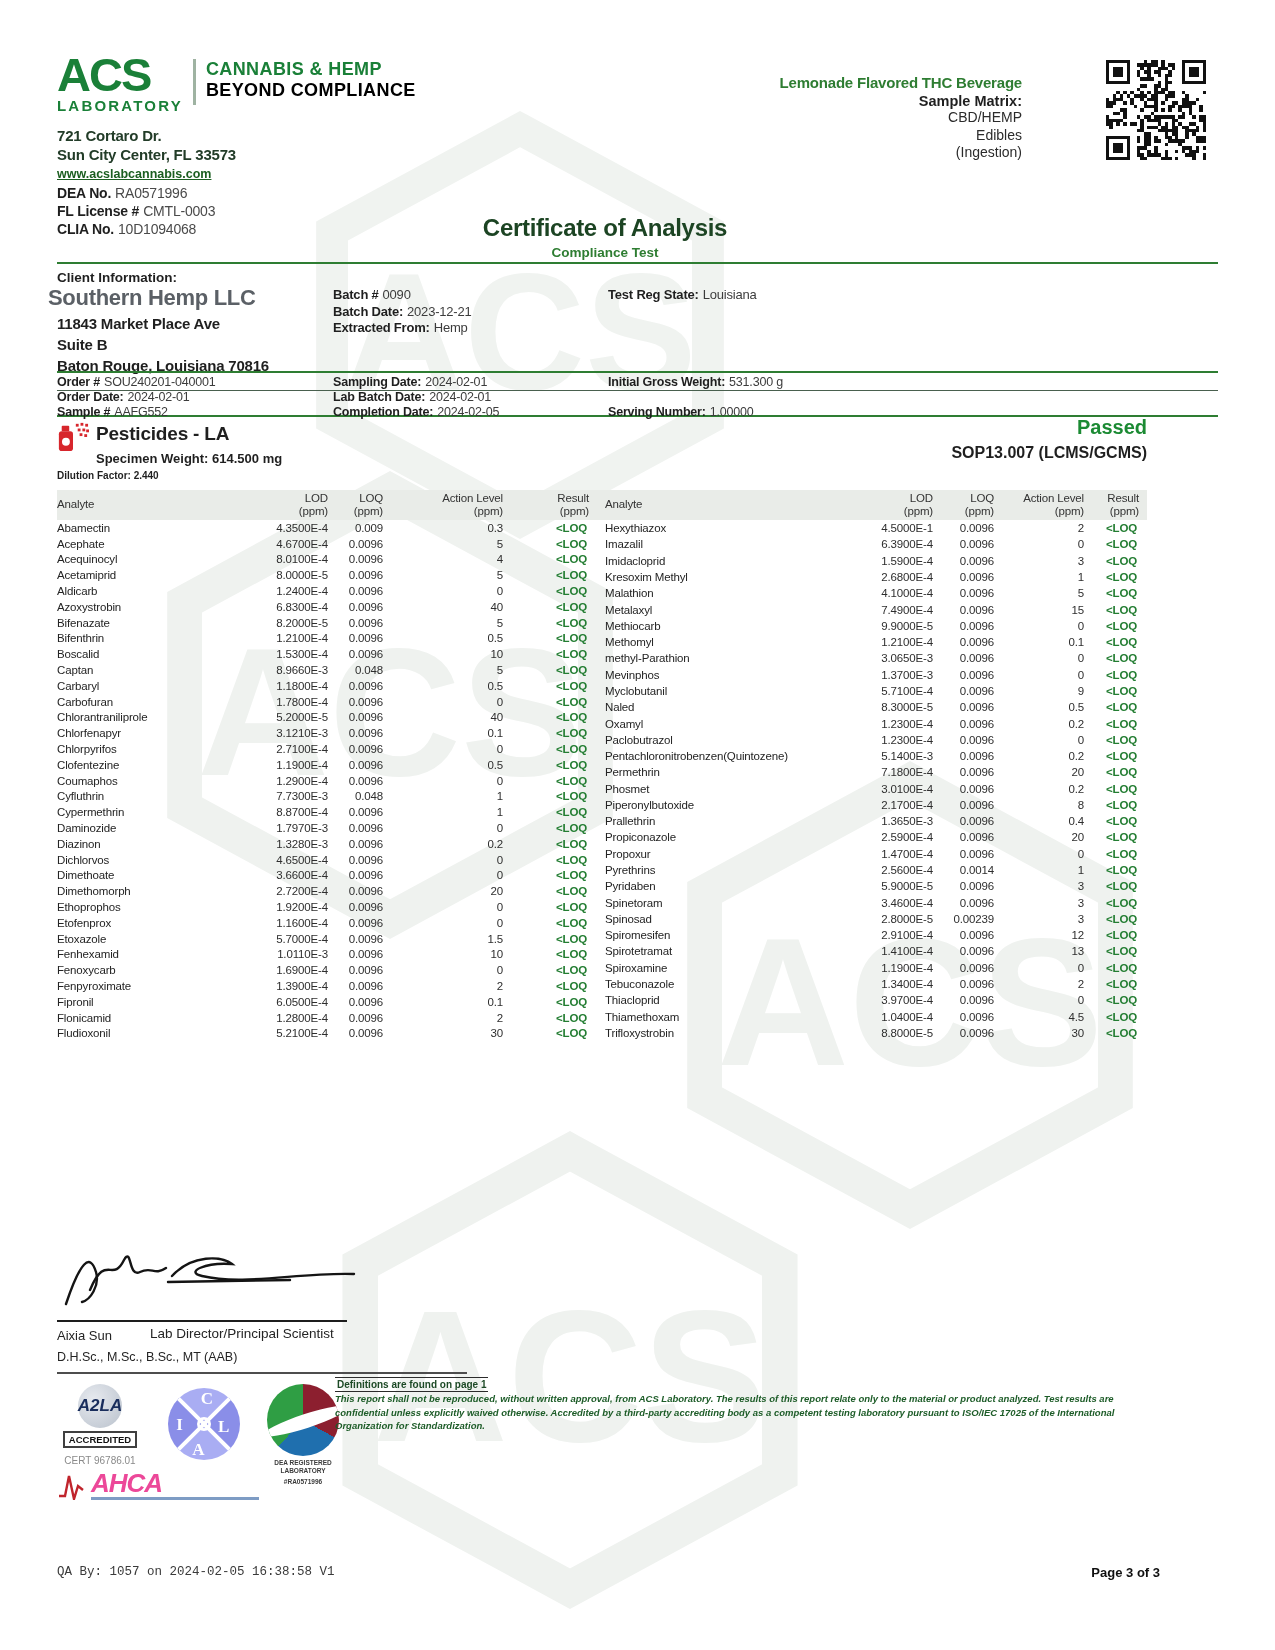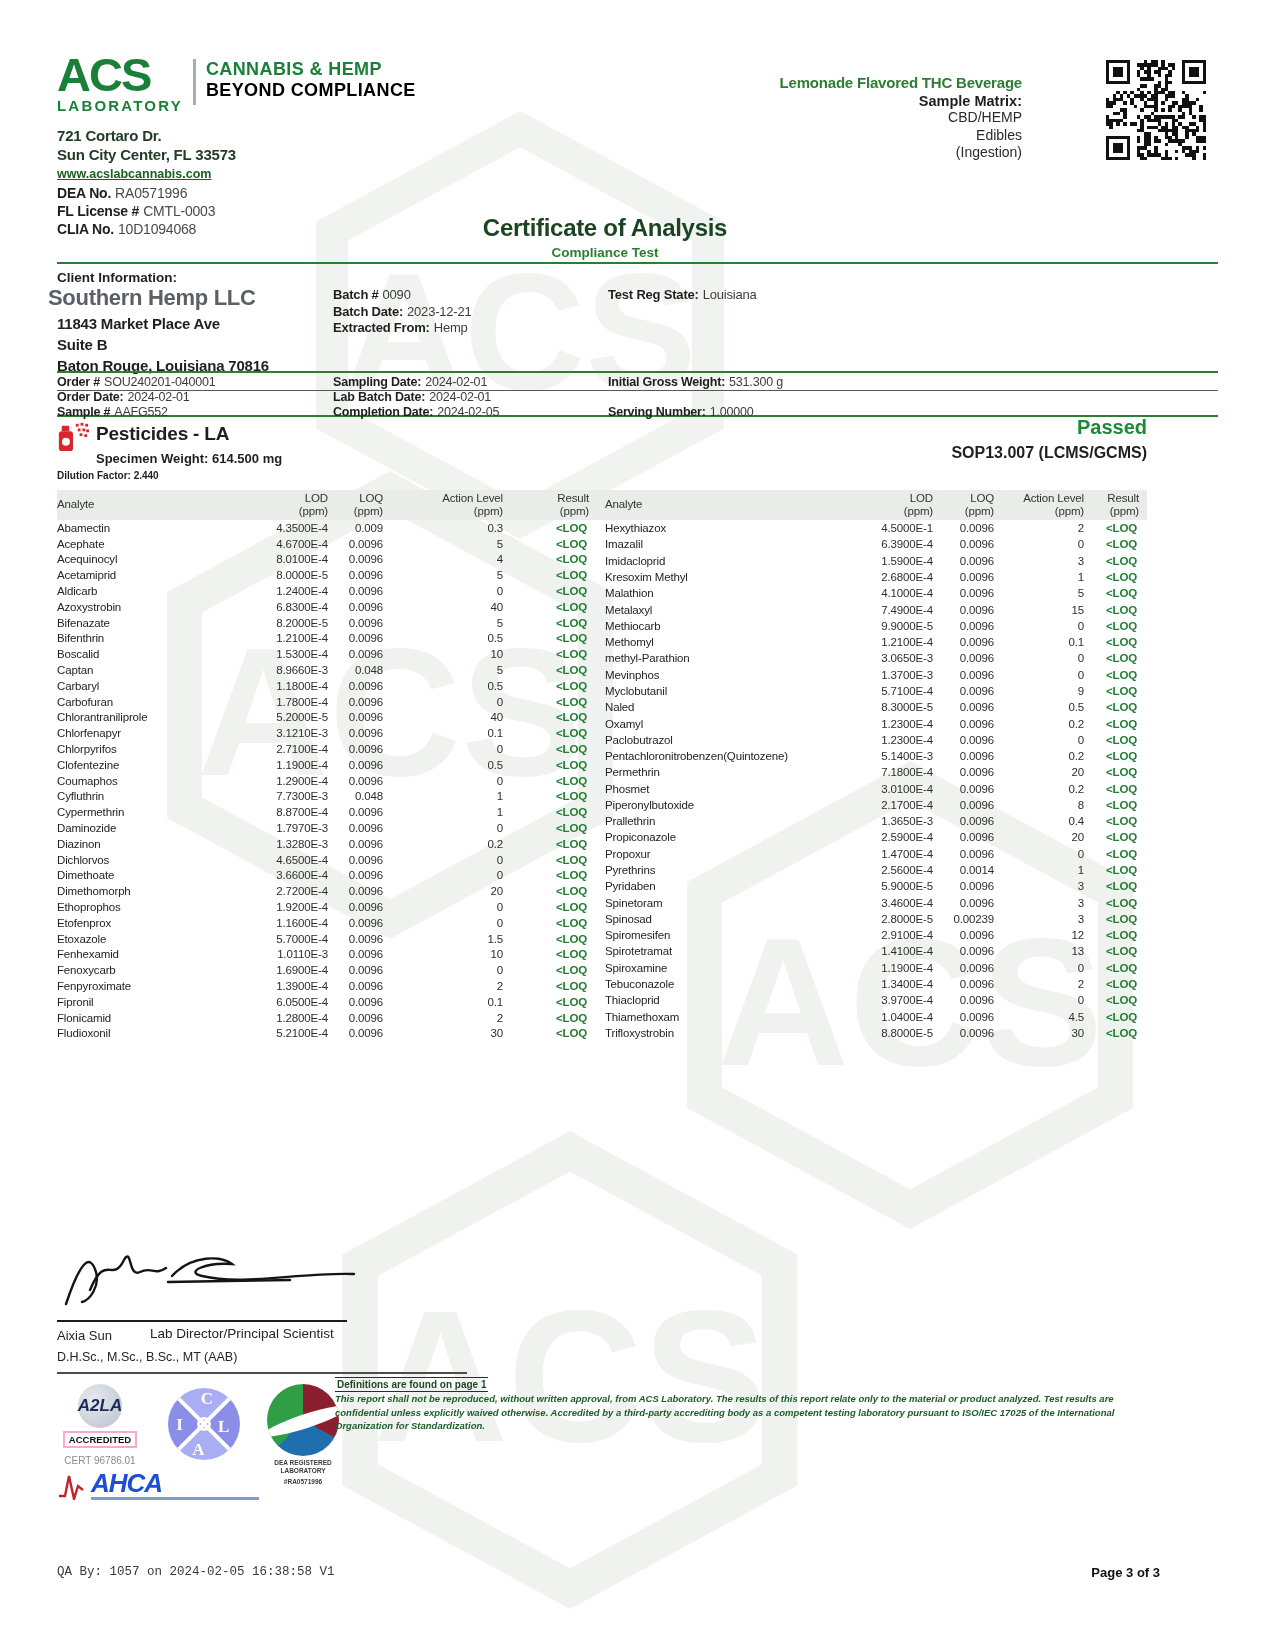"ACCREDITED" .a2la-box { border: 2px solid #f9a8d4 -> 2px solid #404040 }
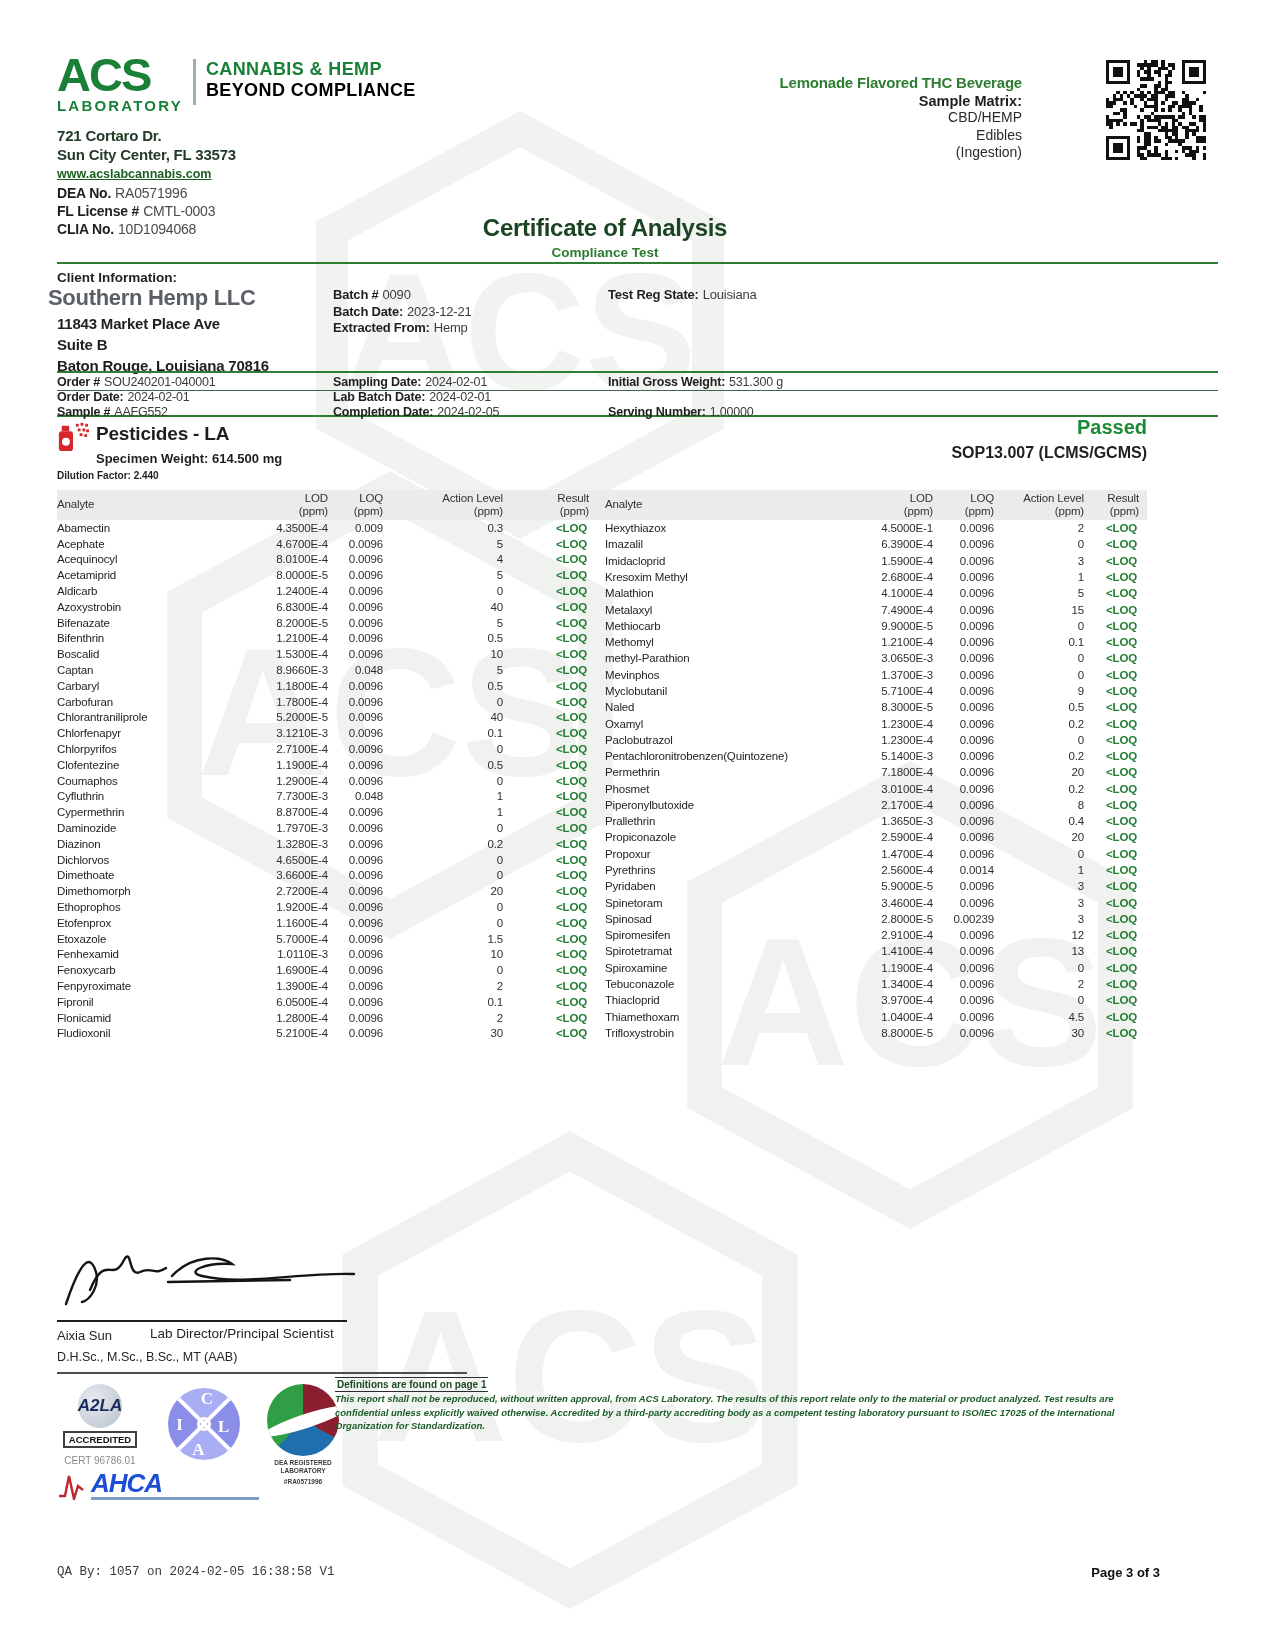"AHCA" .ahca-name { color: #1d4ed8 -> #ec4899 }
